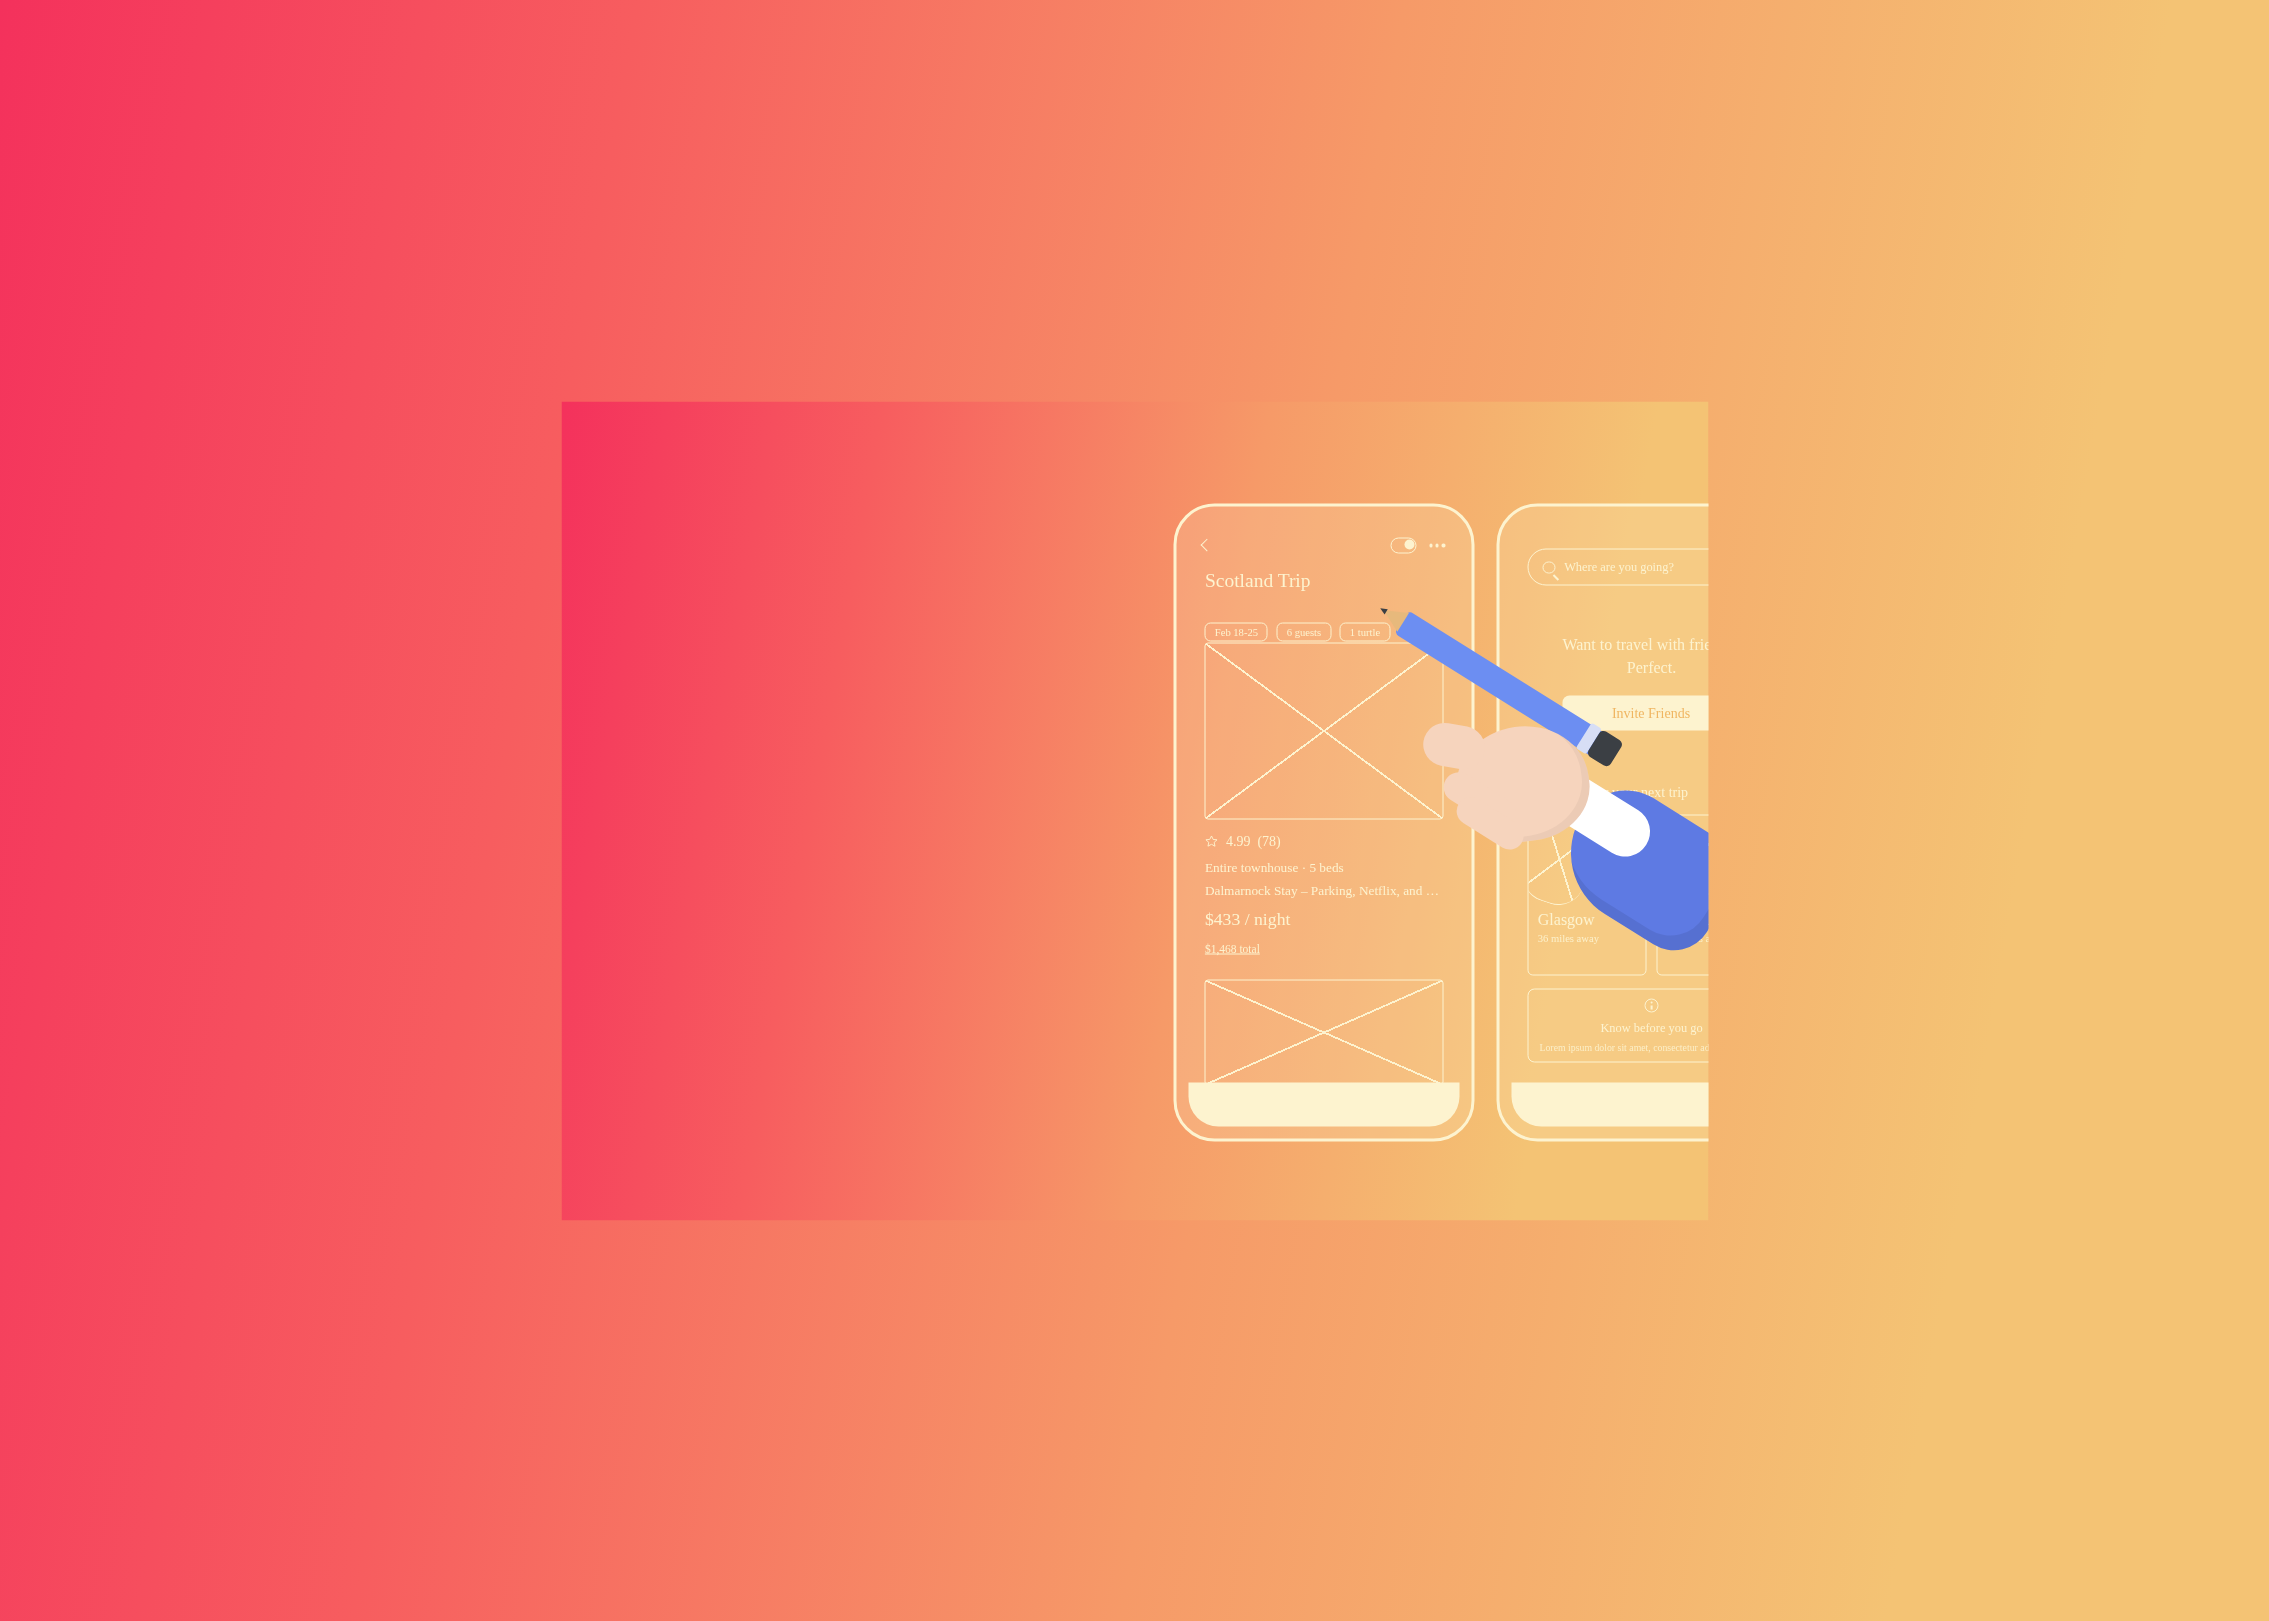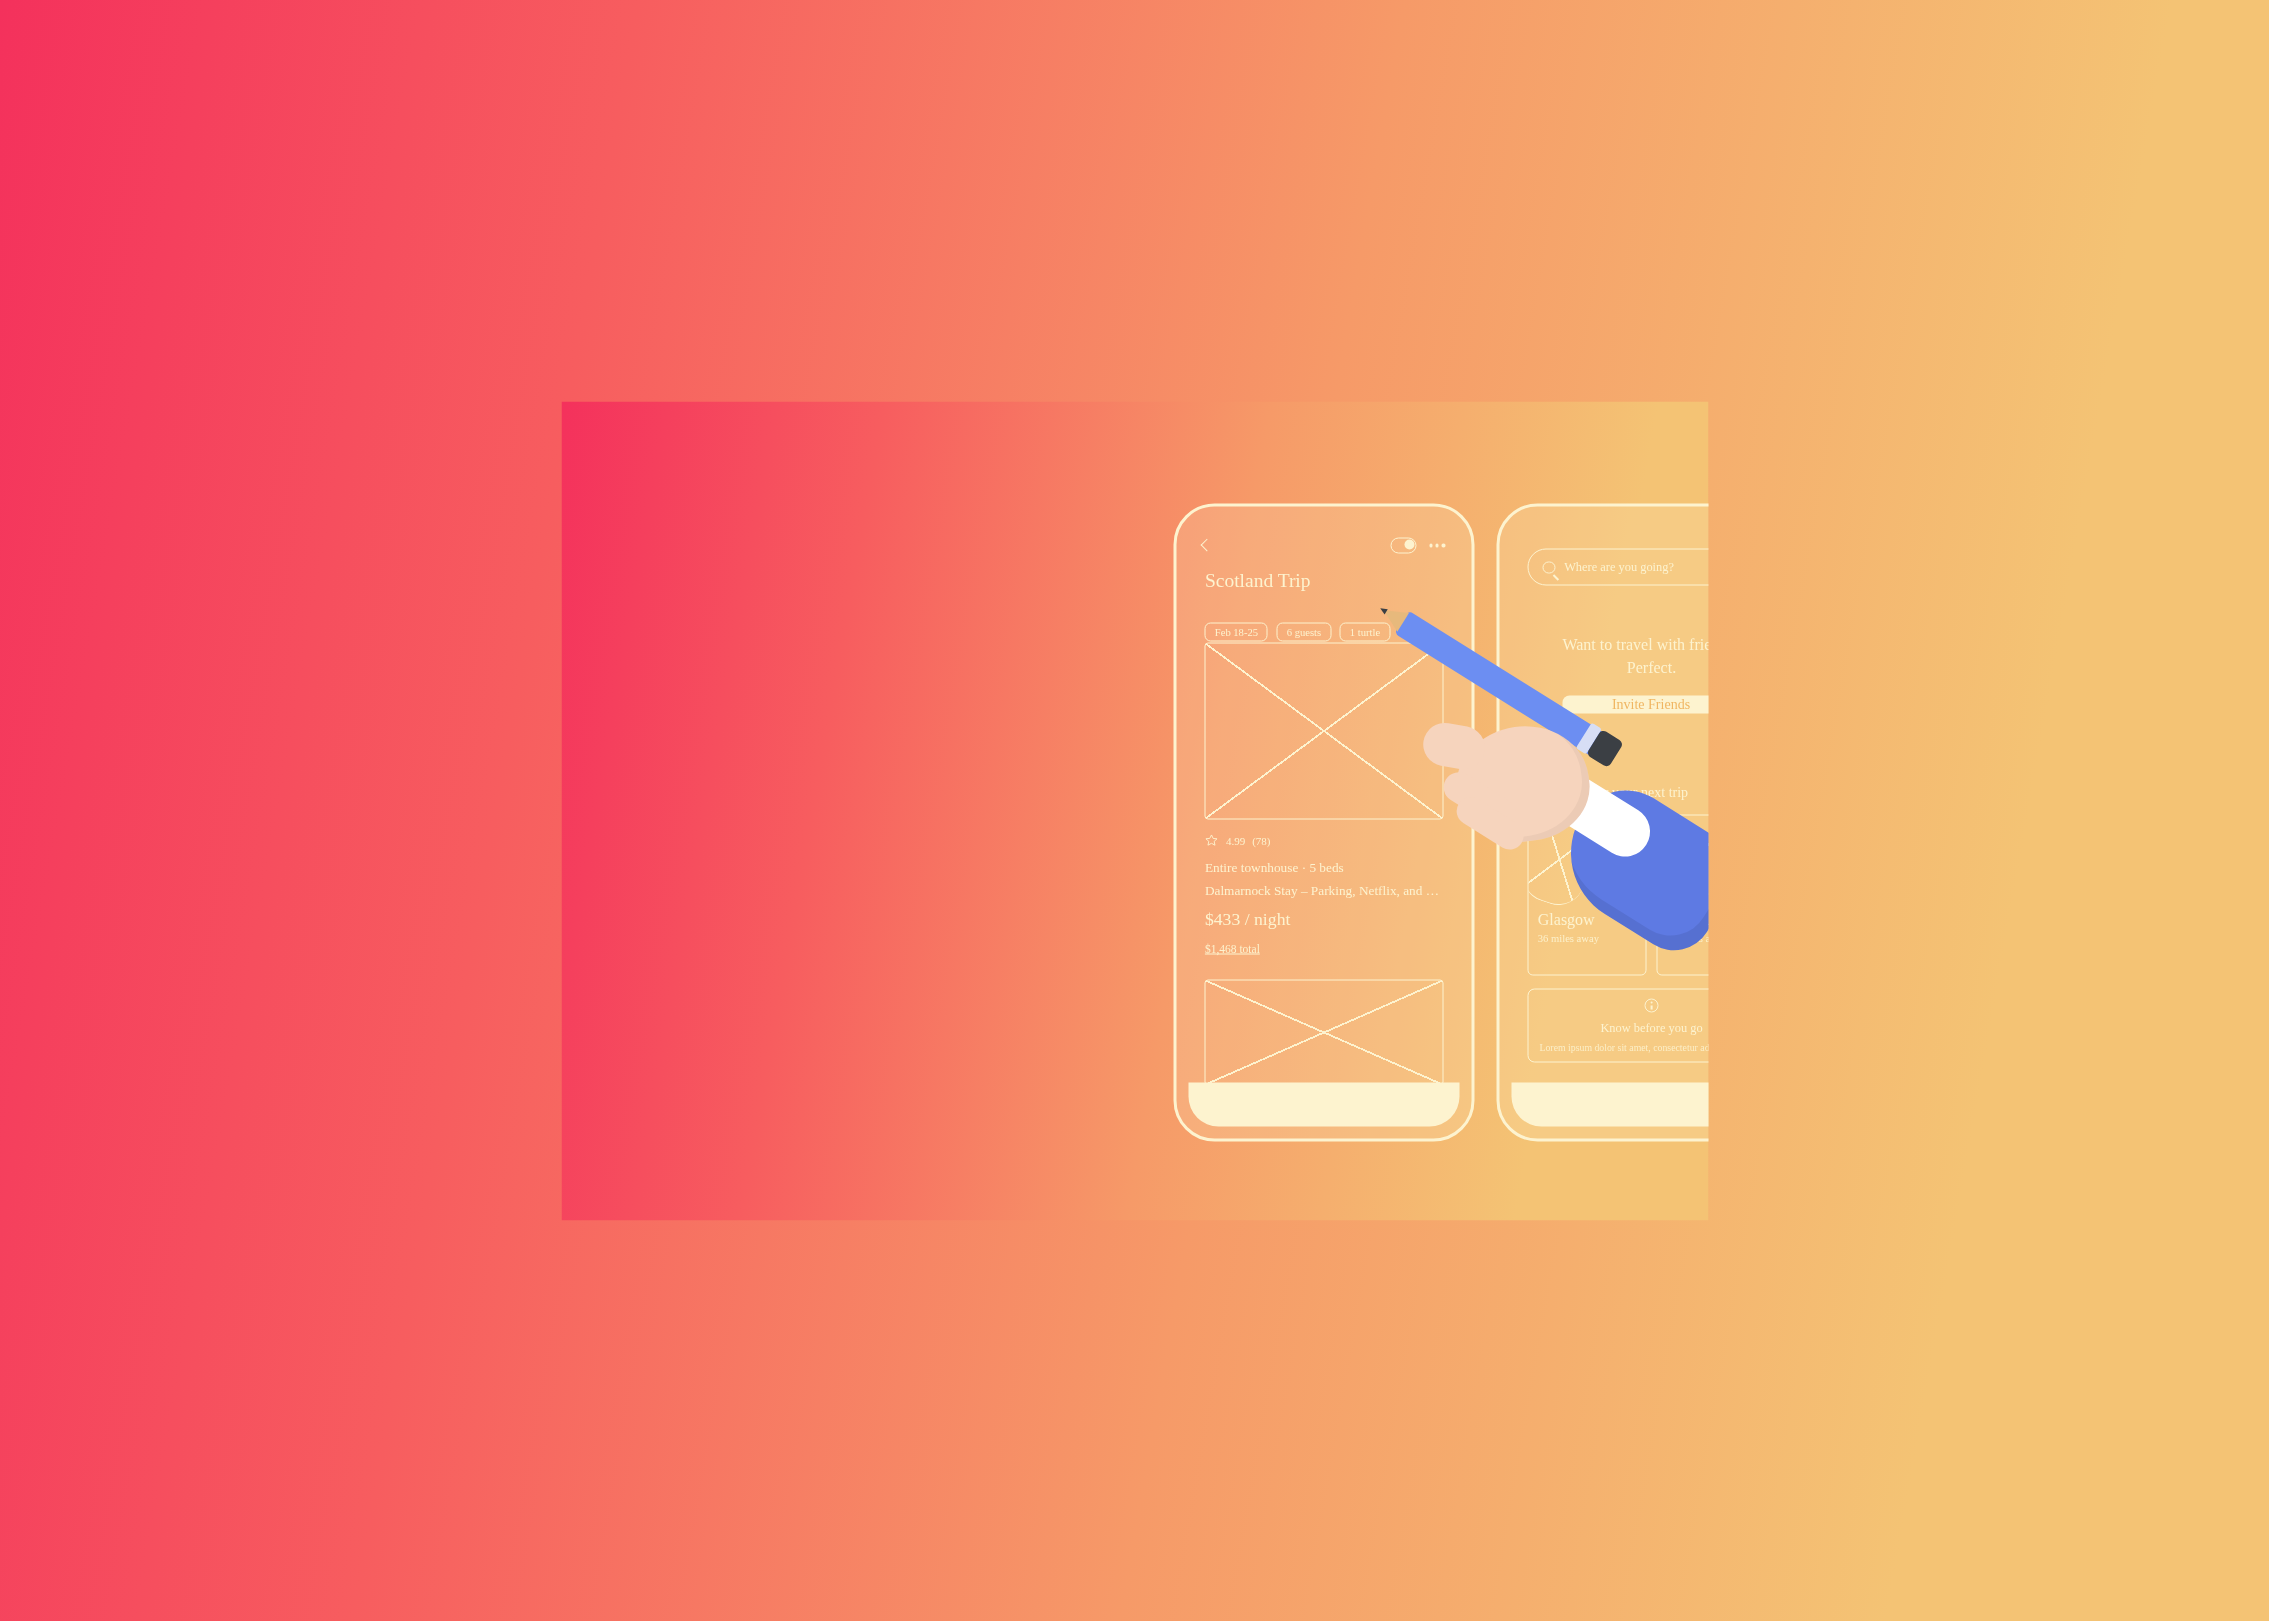"Invite Friends" .p2-invite { height: 18px -> 35px }
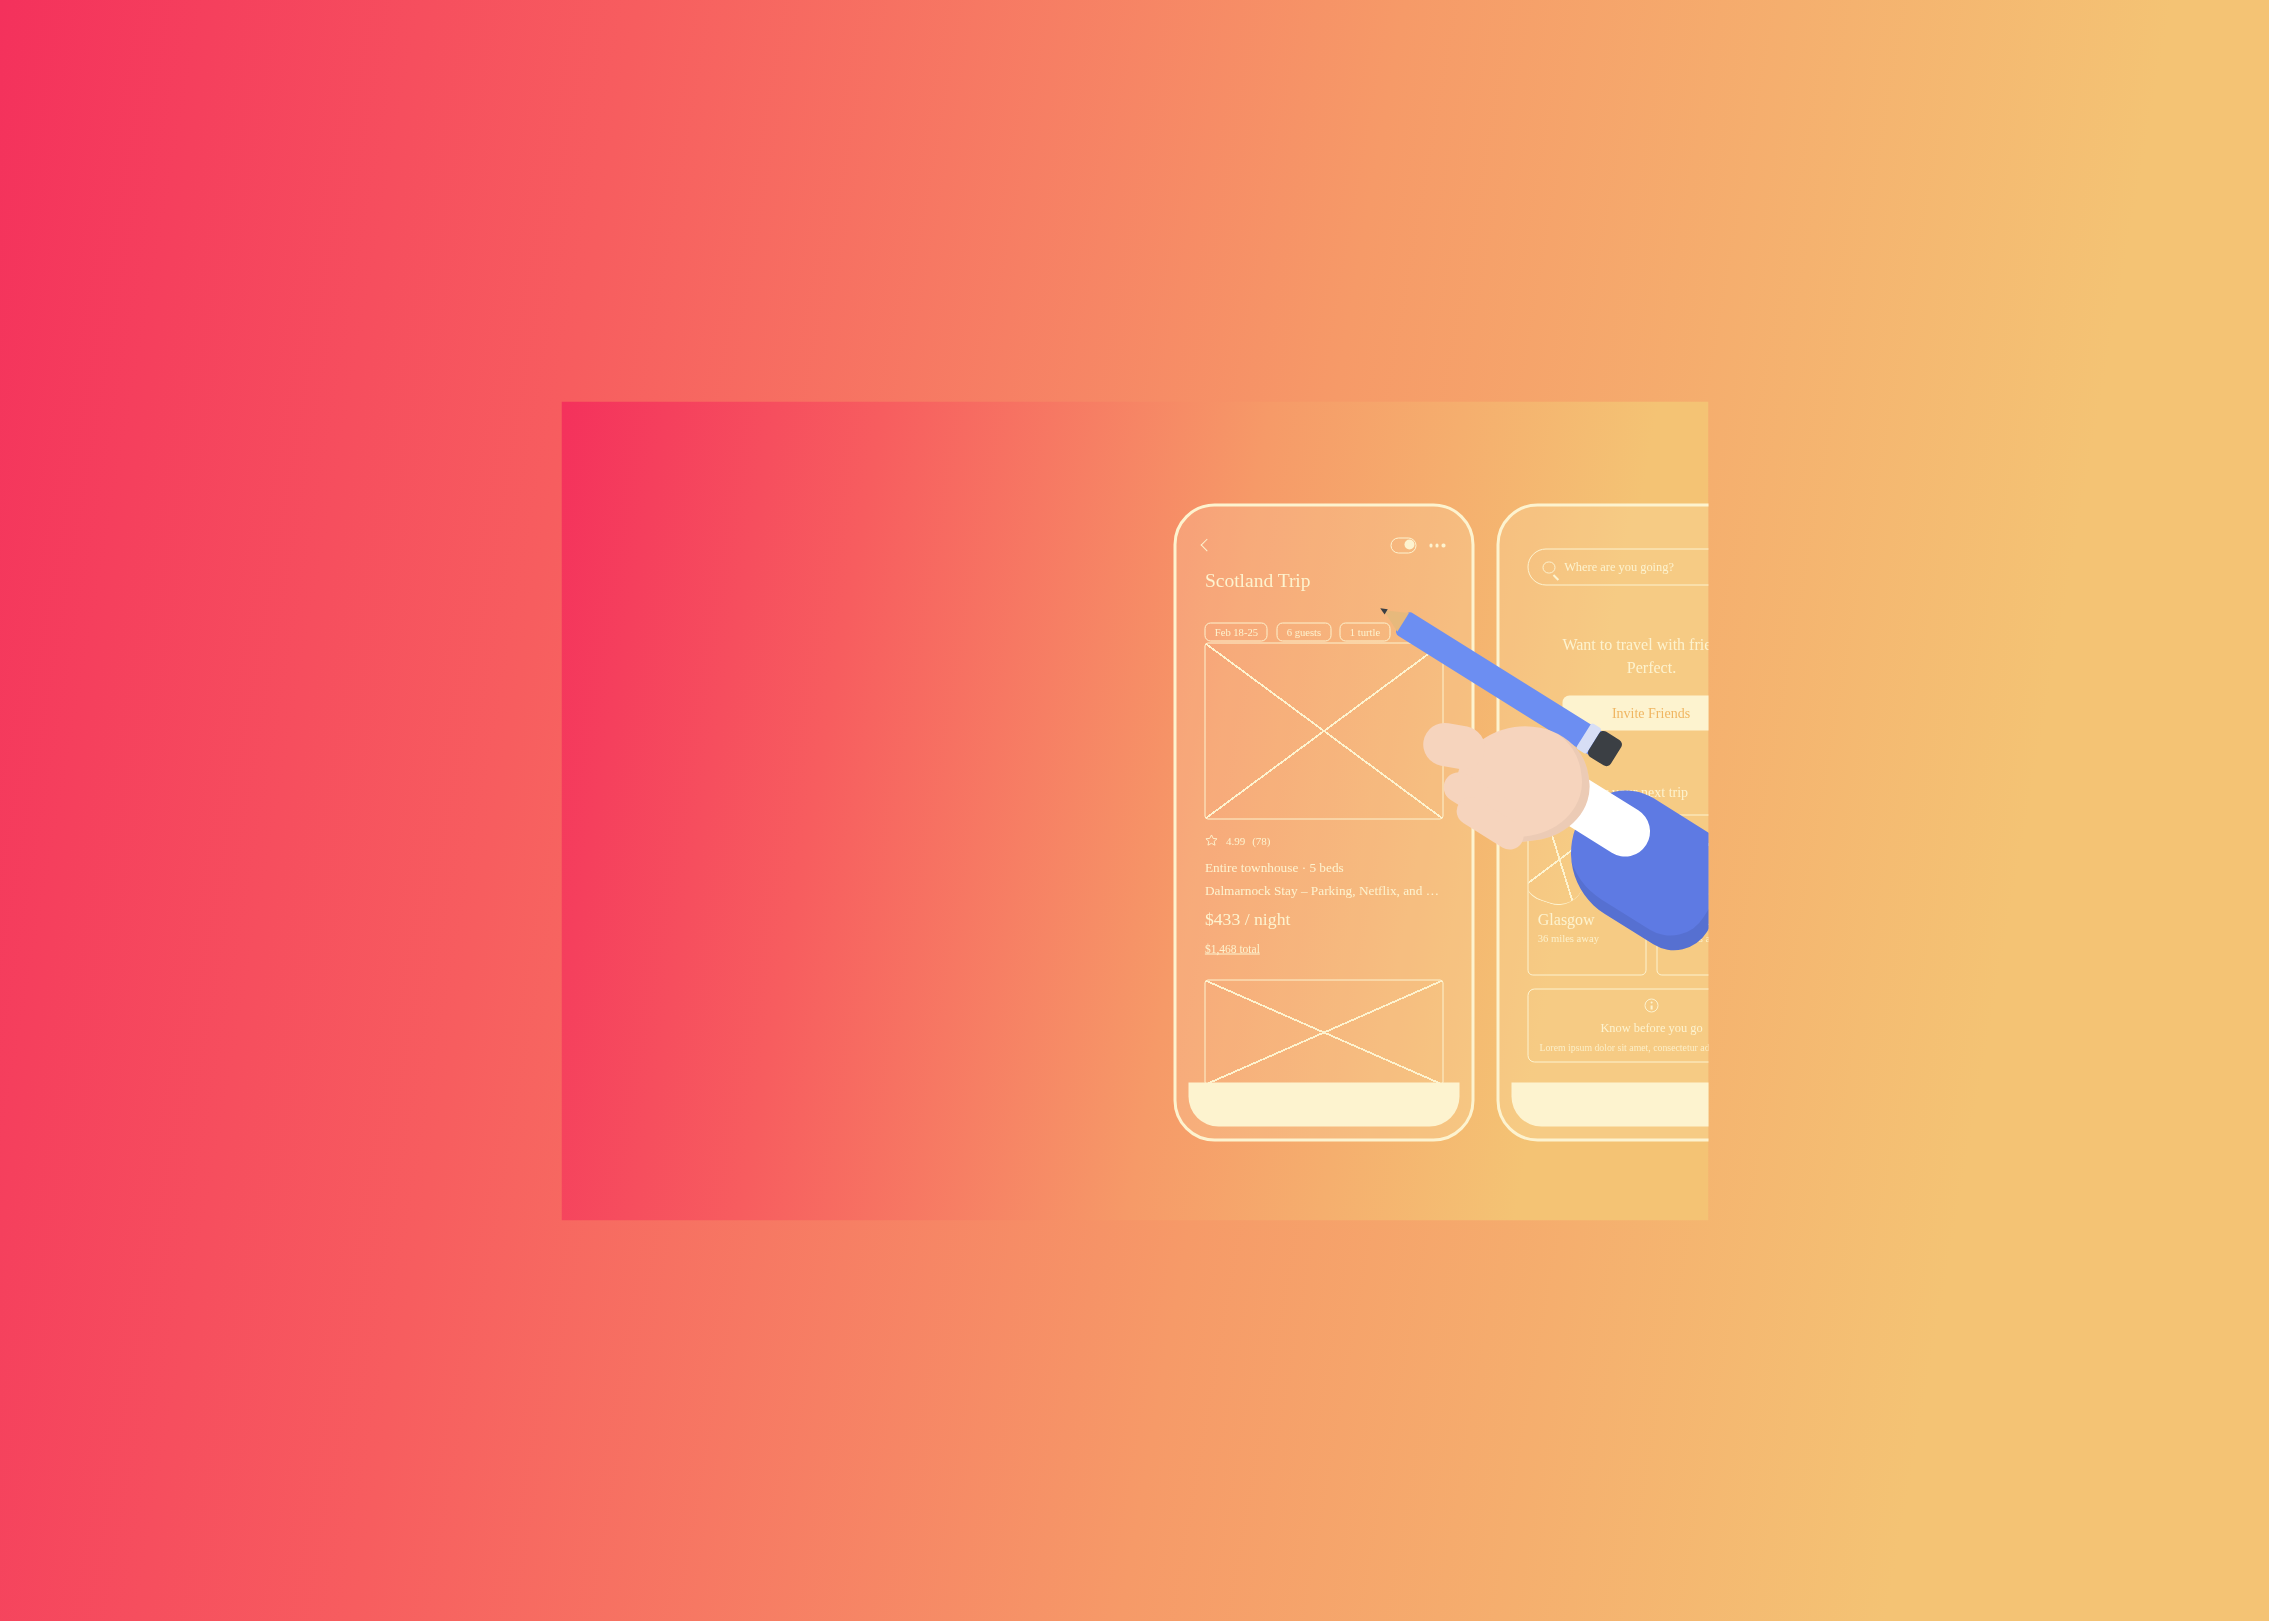"4.99" .rating-row { font-size: 11px -> 14px }
